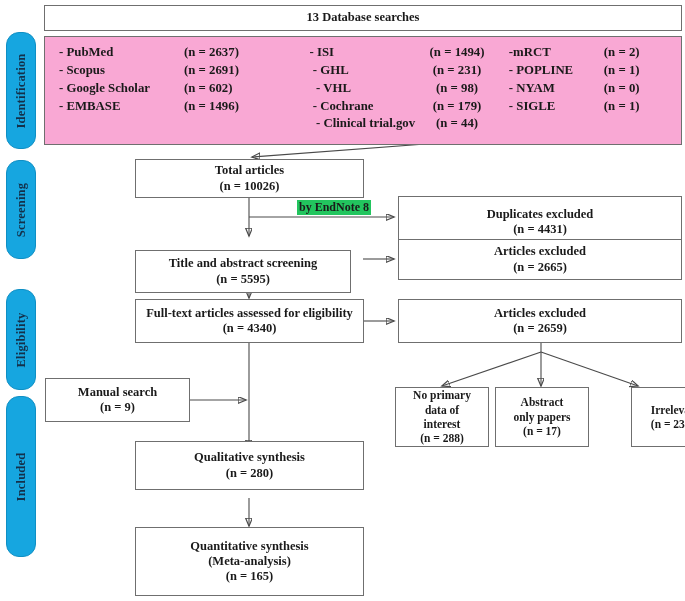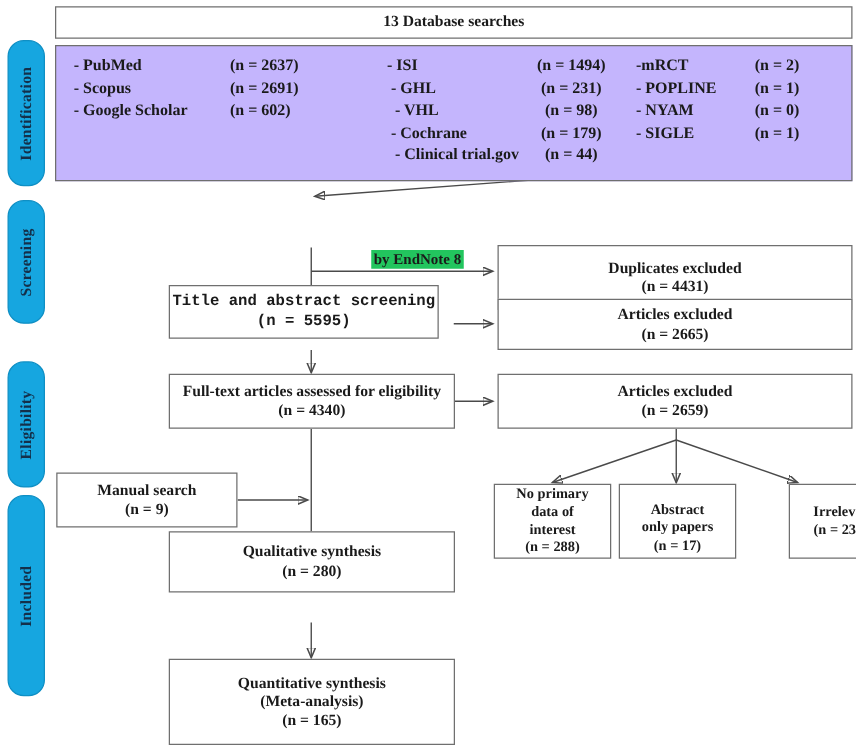"- PubMed" #db-box { background: #c4b5fd -> #f9a8d4 }
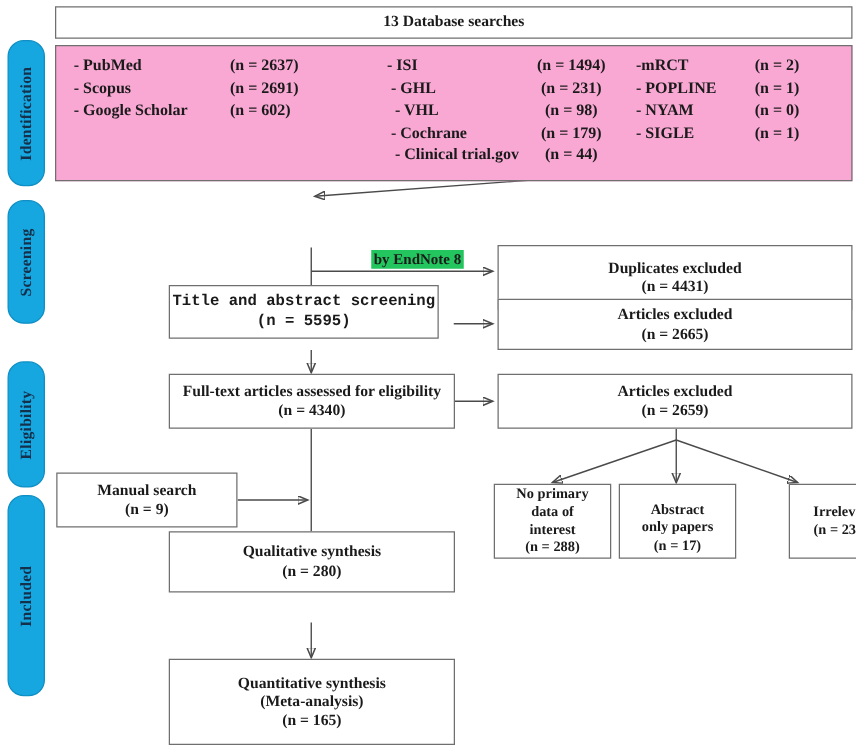"- EMBASE" div.db-row { html: none -> <div> <span>- EMBASE</span> <span>(n = 1496)</span> </div> }
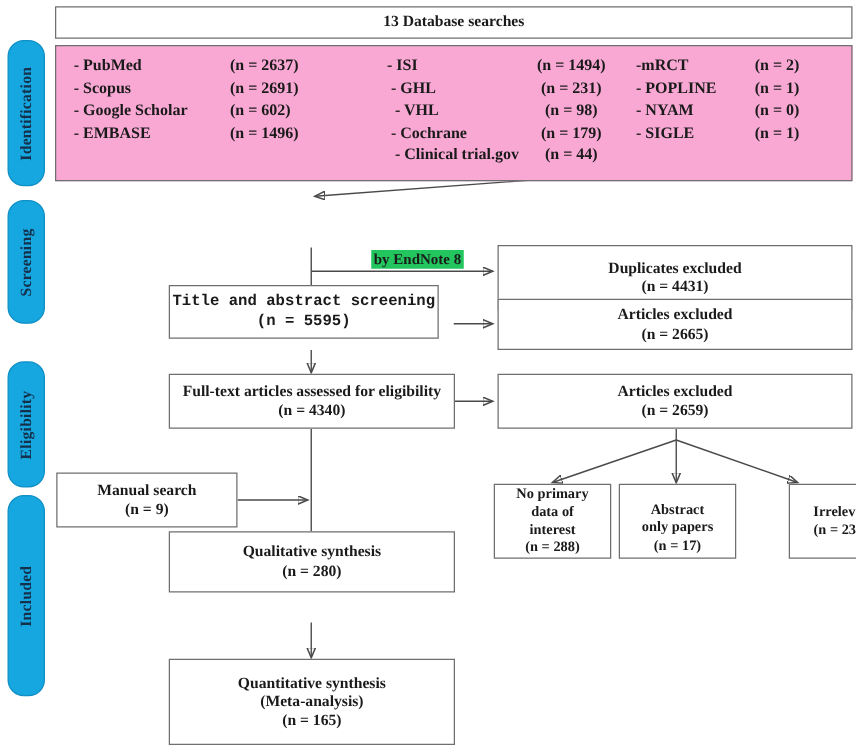"Total articles" div.box { html: none -> <div> <span>Total articles</span> <span>(n = 10026)</span> </div> }
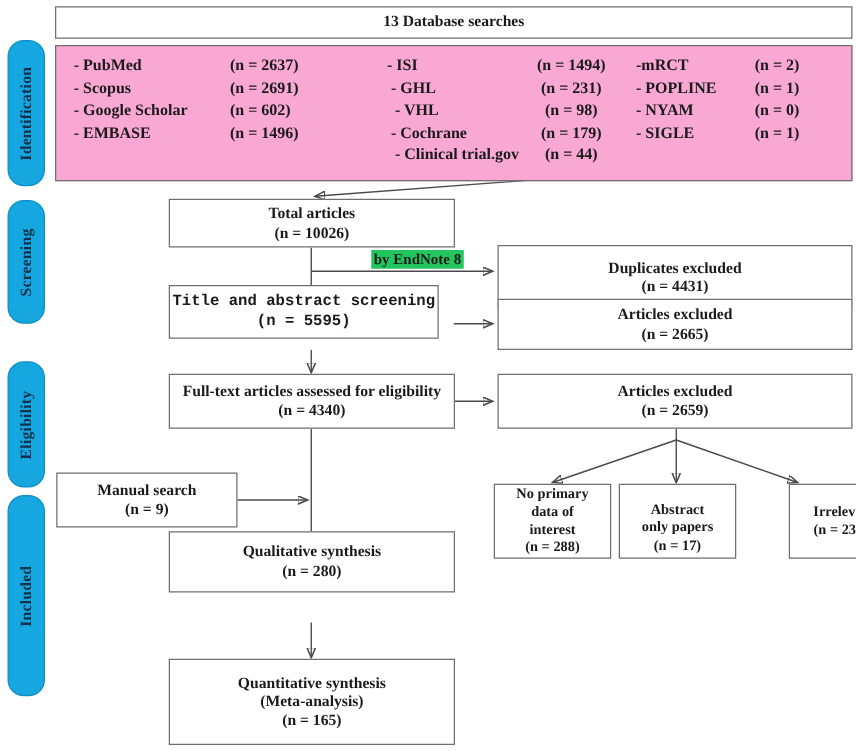"Title and abstract screening" div.box { font-family: Liberation Mono, monospace -> none; top: 228px -> 250px }
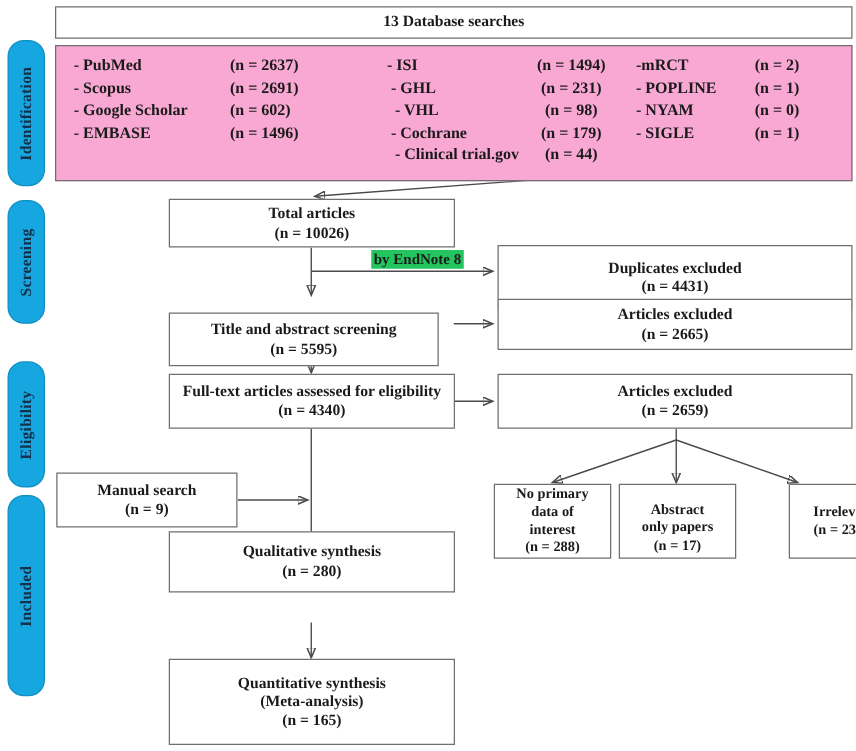"Abstract" div.box { justify-content: flex-end -> none }
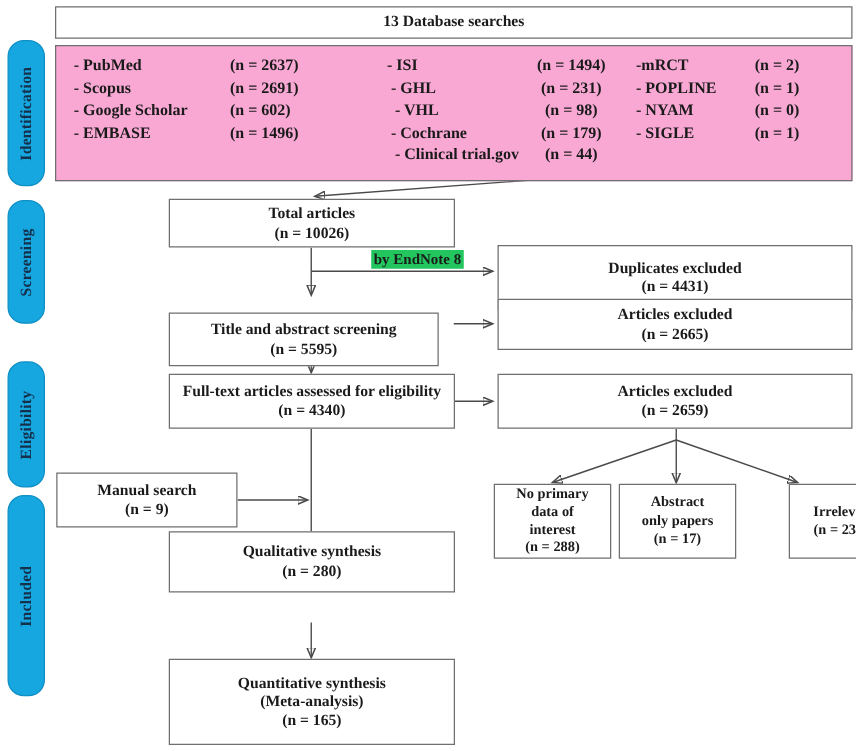"Qualitative synthesis" div.box { top: 425px -> 441px }
